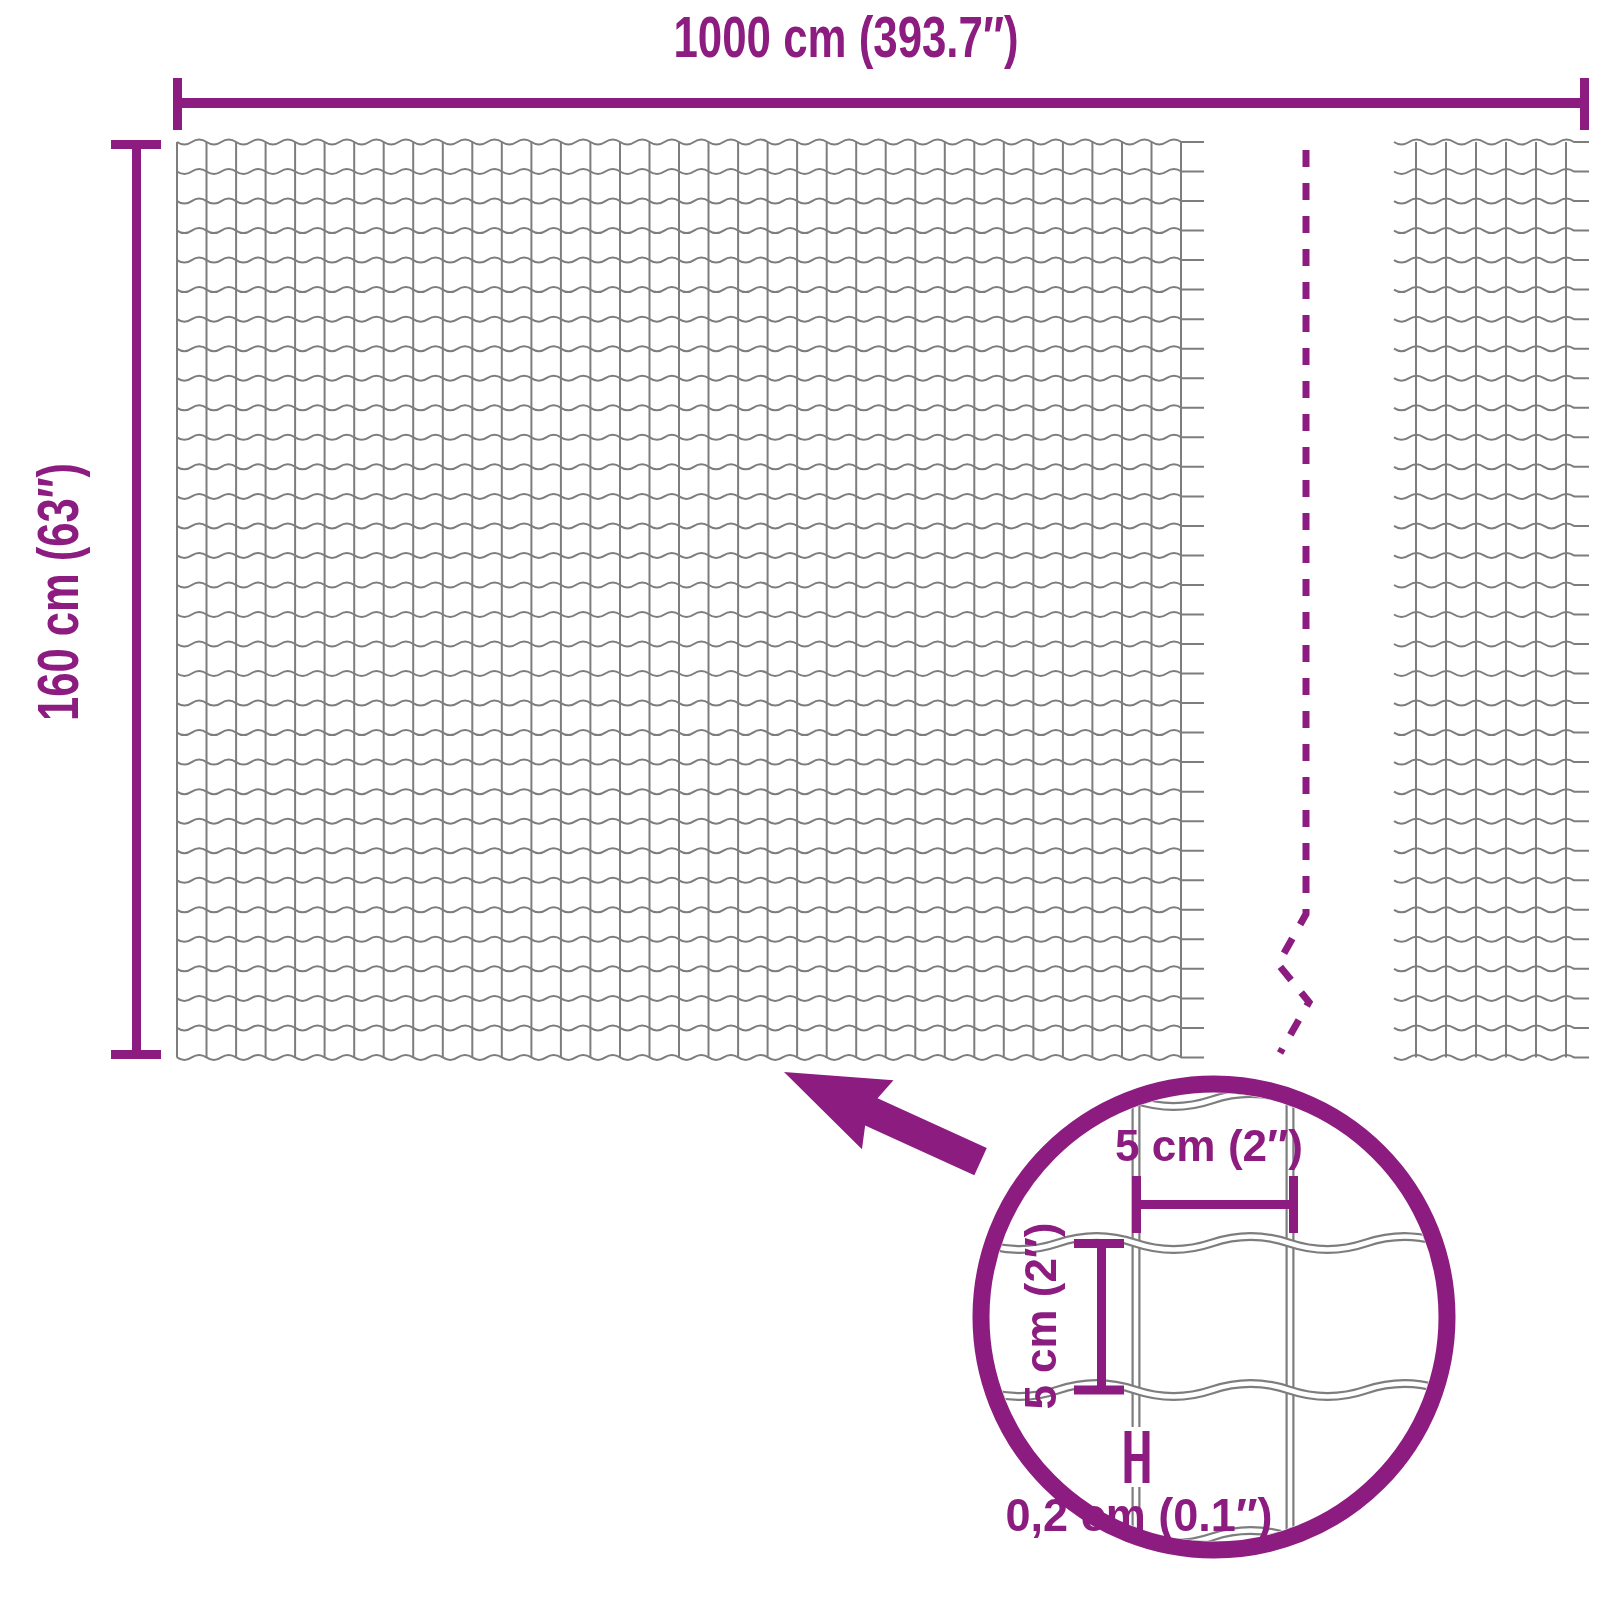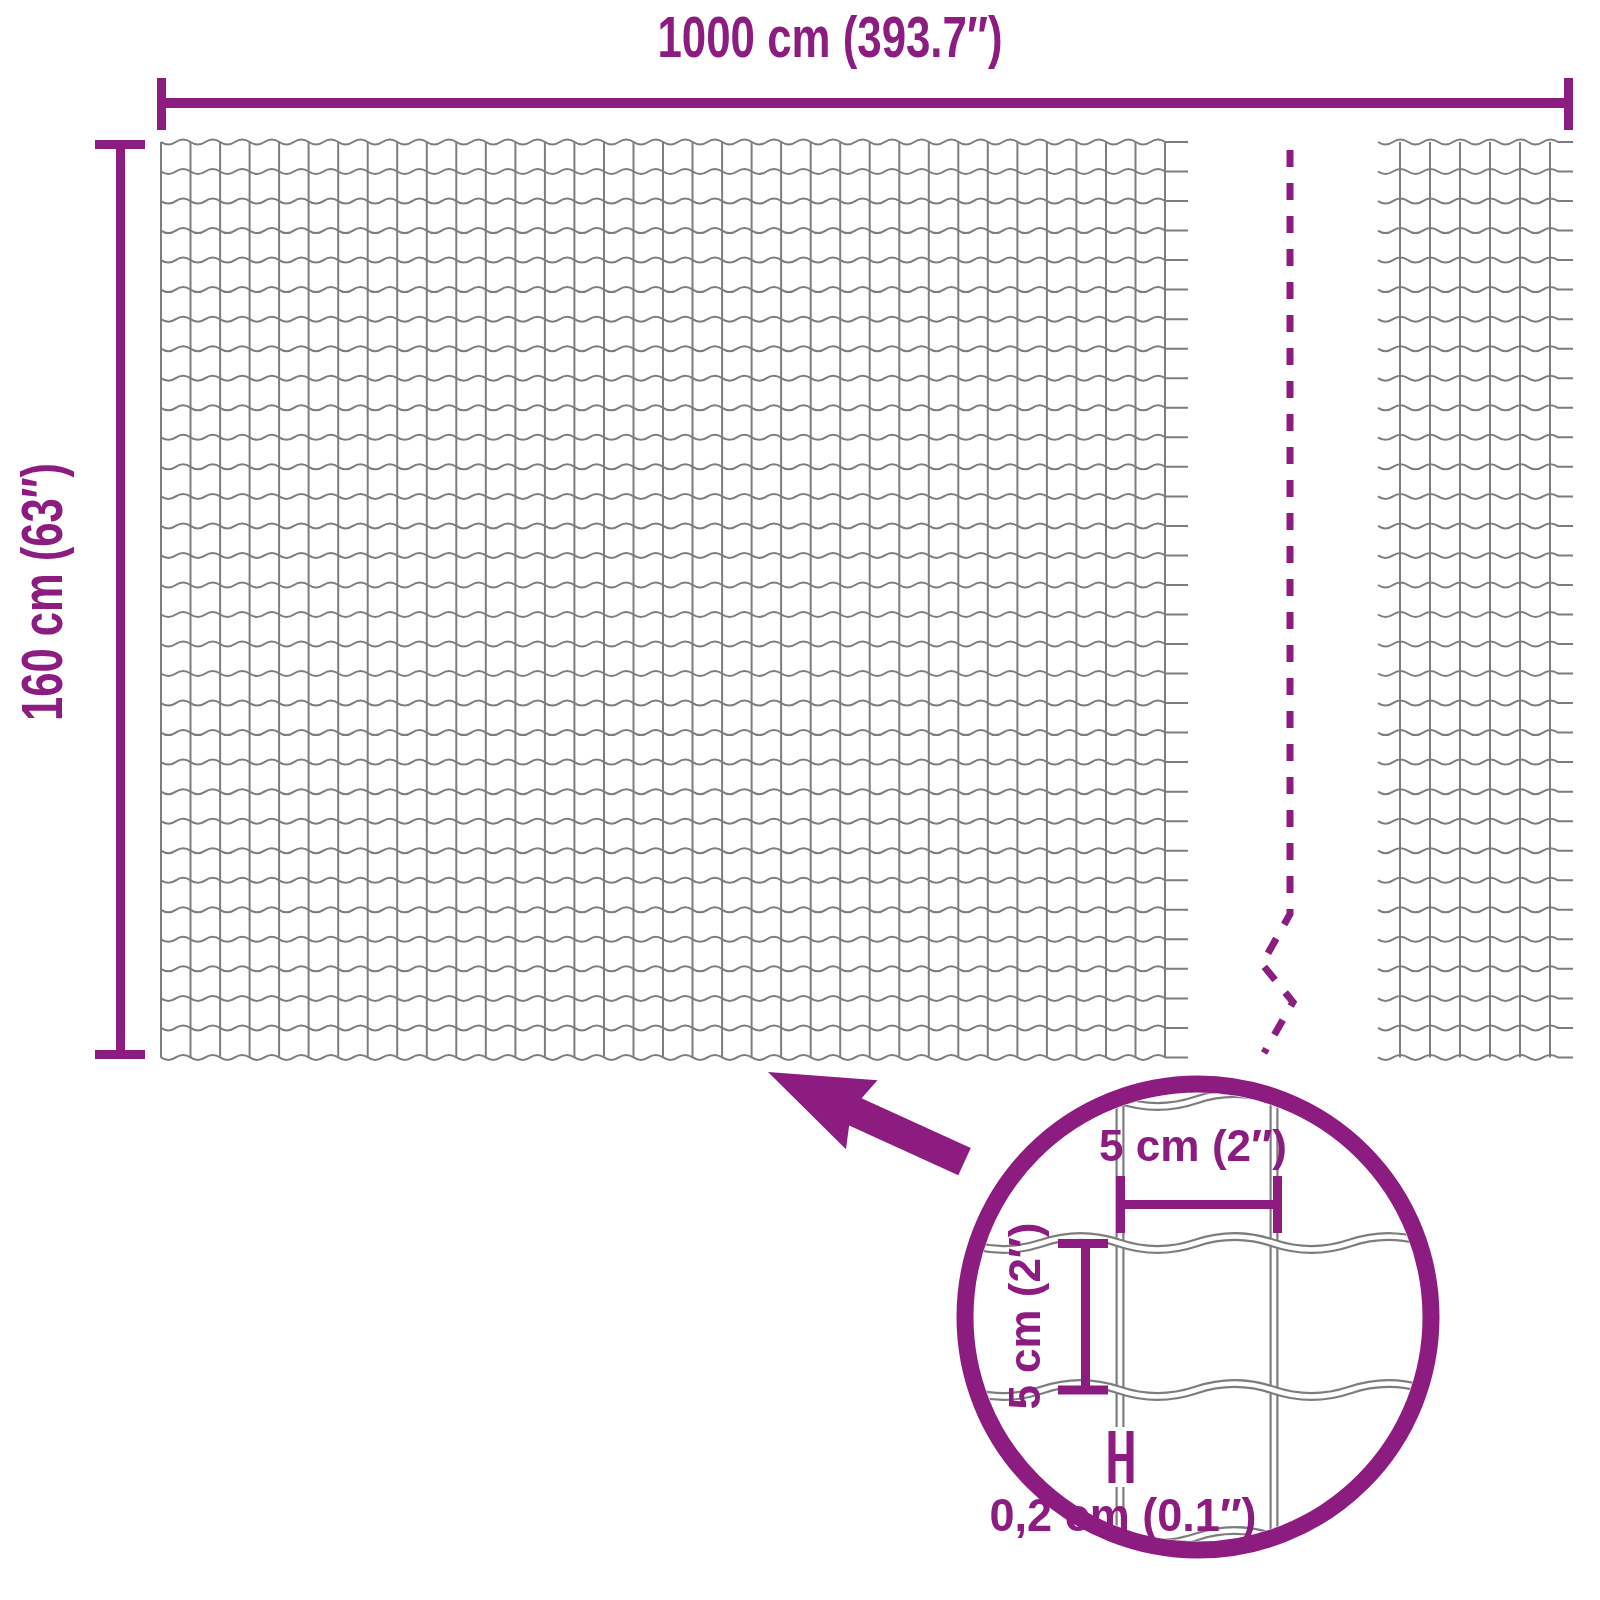"1000 cm (393.7″)" #stage { padding-left: none -> 16px }
